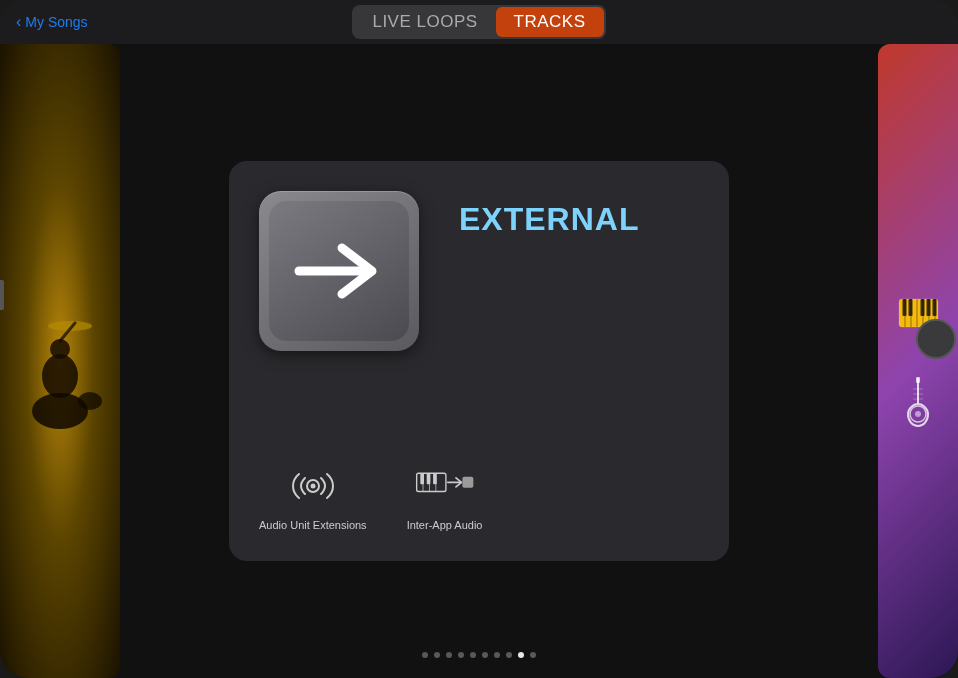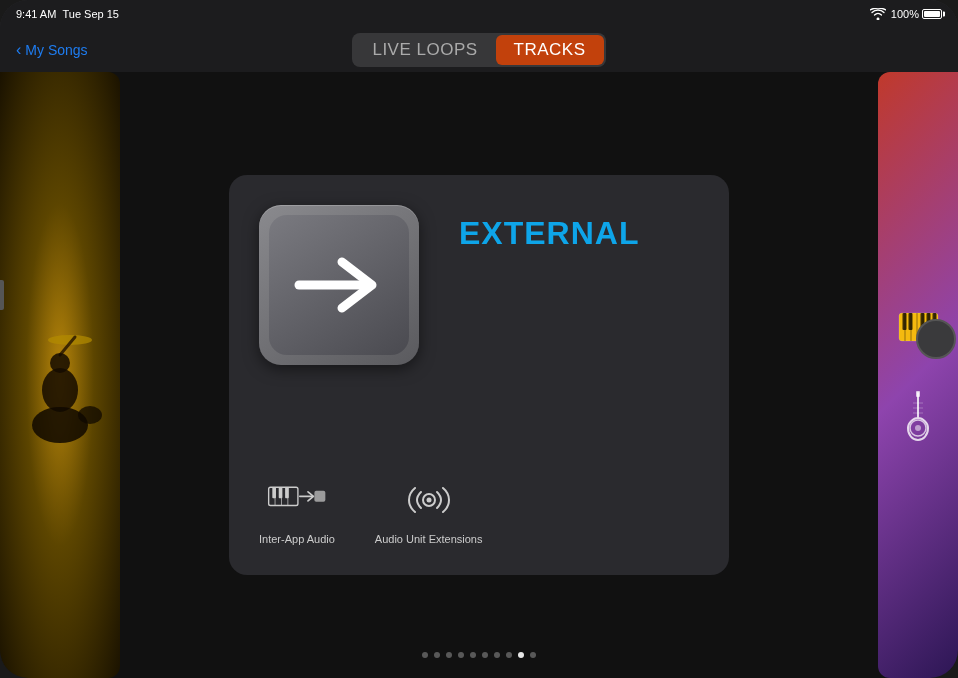"9:41 AM Tue Sep 15" div.status-bar { html: <div> <div> <span>9:41 AM</span>&nbsp;&nbsp;<span>Tue Sep 15</span> </div> <div> <svg> <path></path> <path></path> <path></path> <path></path> </svg> <div> <span>100%</span> <div> <div></div> </div> </div> </div> </div> -> none }
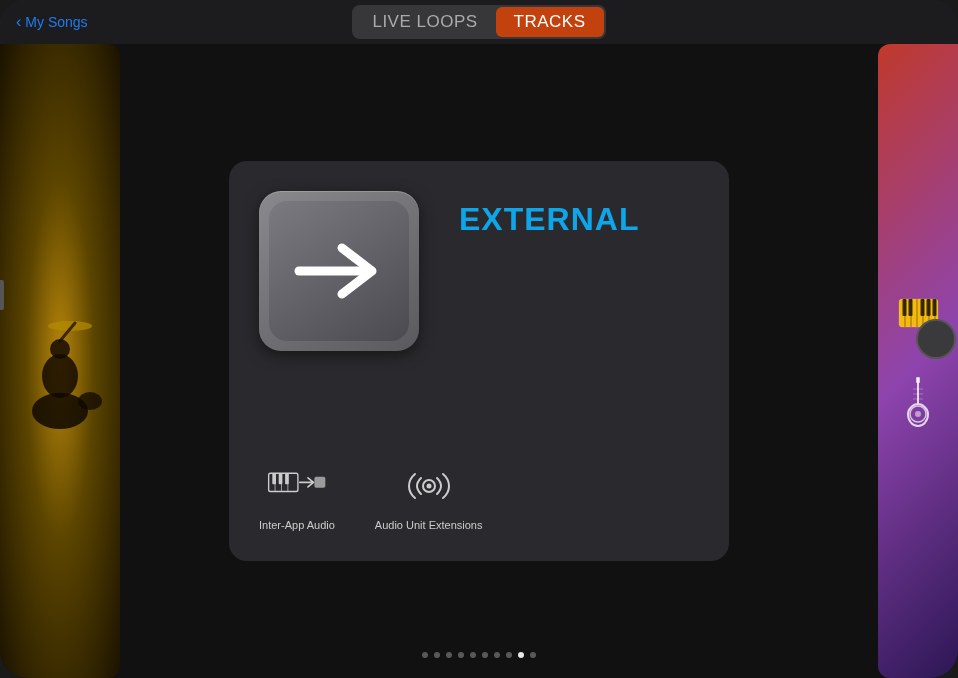"EXTERNAL" .external-title { color: #0ea5e9 -> #7dd3fc }
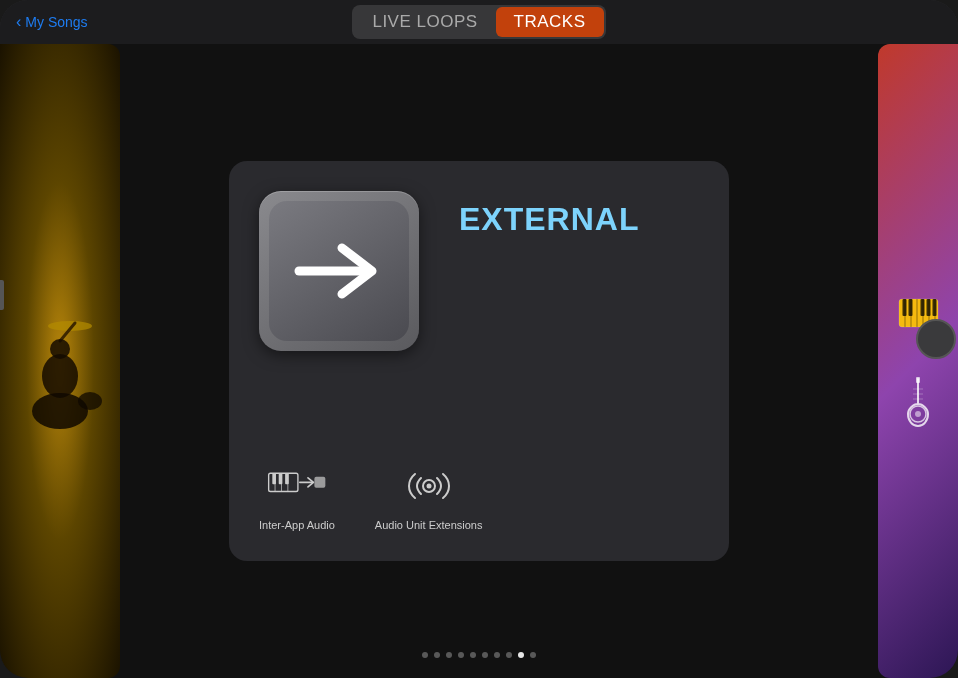"Inter-App Audio" div.sub-option { order: before "Audio Unit Extensions" -> after "Audio Unit Extensions" }
